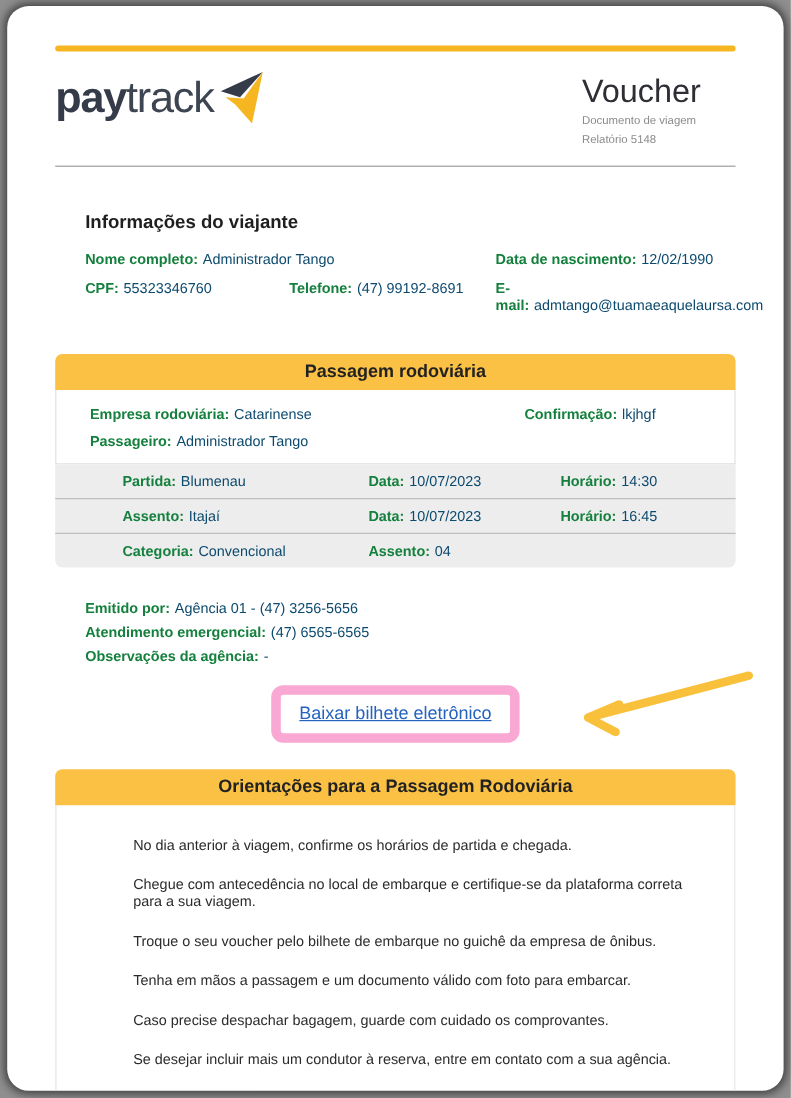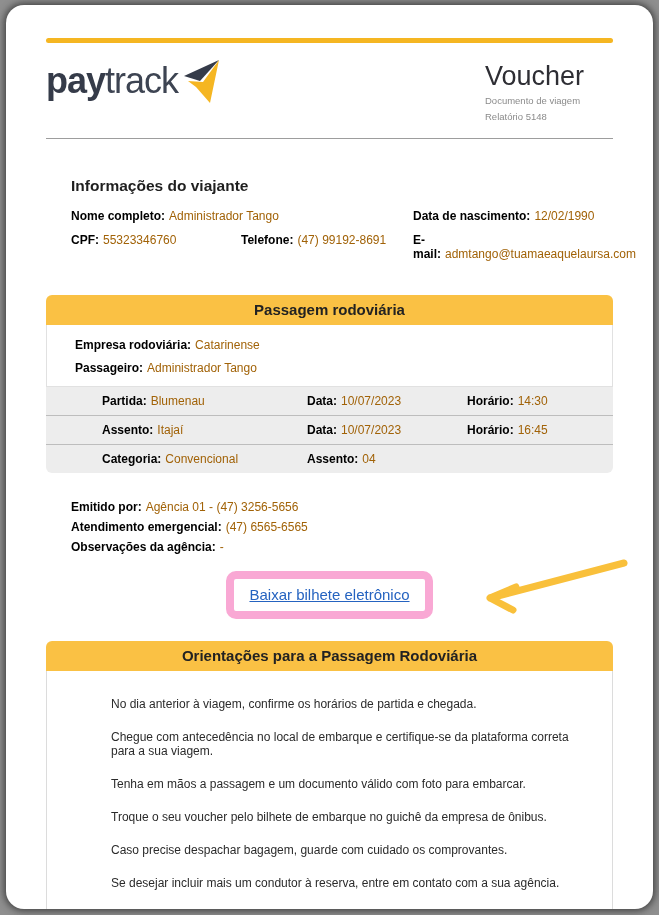"Nome completo:" .lbl { color: #000000 -> #15803d }
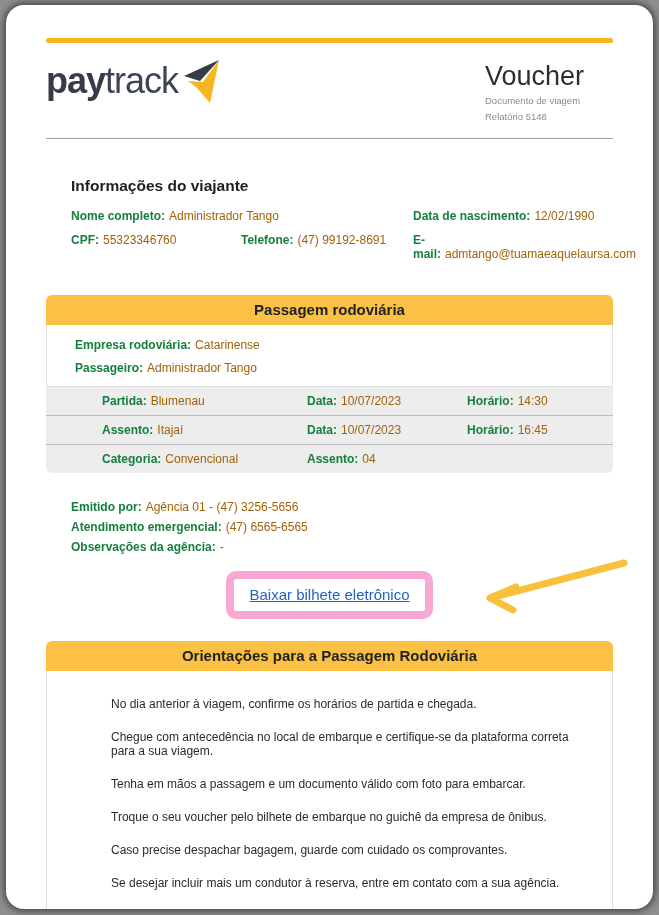"Administrador Tango" .val { color: #a16207 -> #0c4a6e }
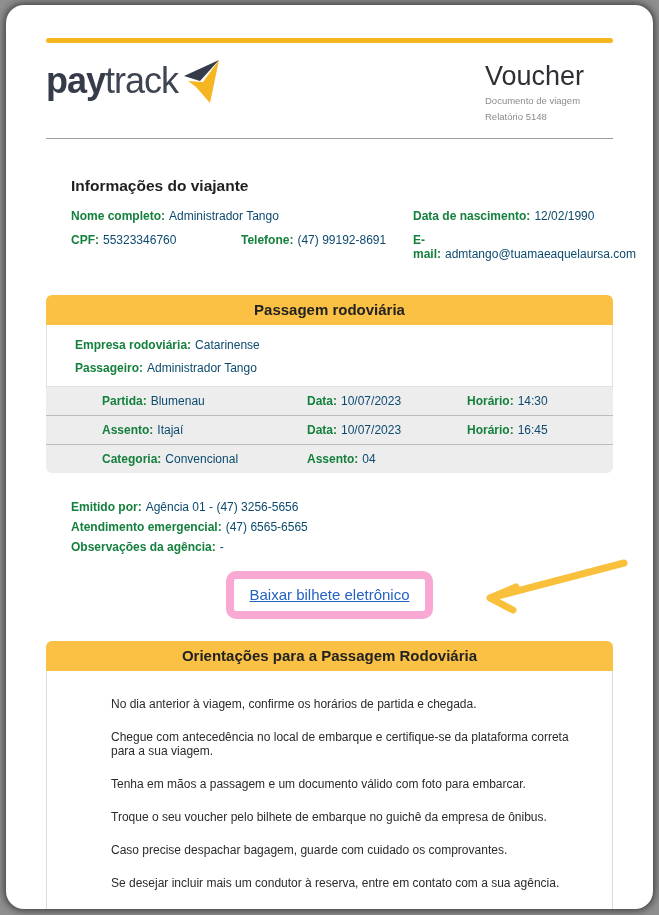"Confirmação: lkjhgf" div { html: none -> <div> <span>Confirmação:</span><span>lkjhgf</span> </div> }
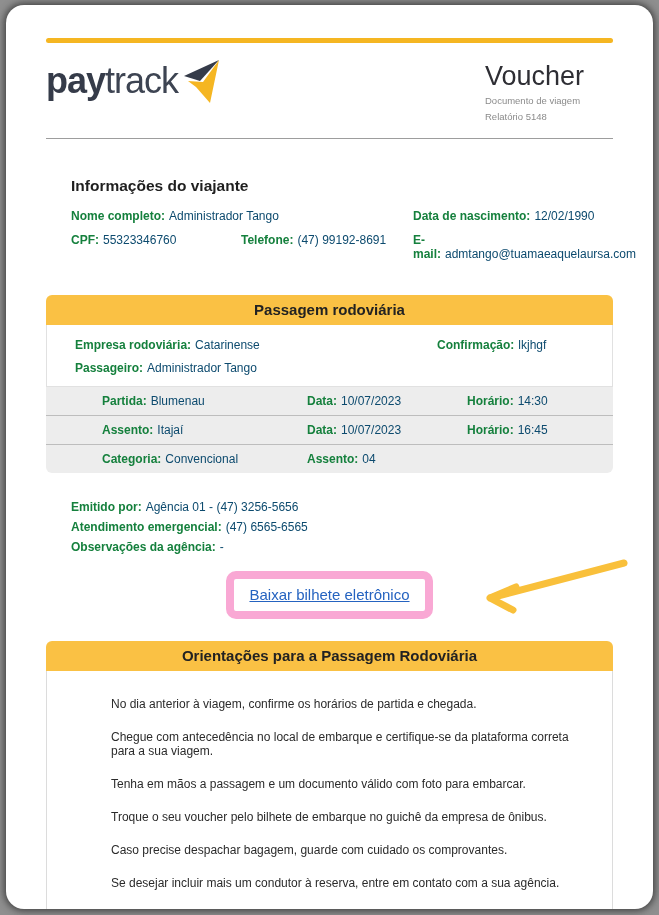"Tenha em mãos a passagem" p { order: before "Troque o seu voucher pelo" -> after "Troque o seu voucher pelo" }
